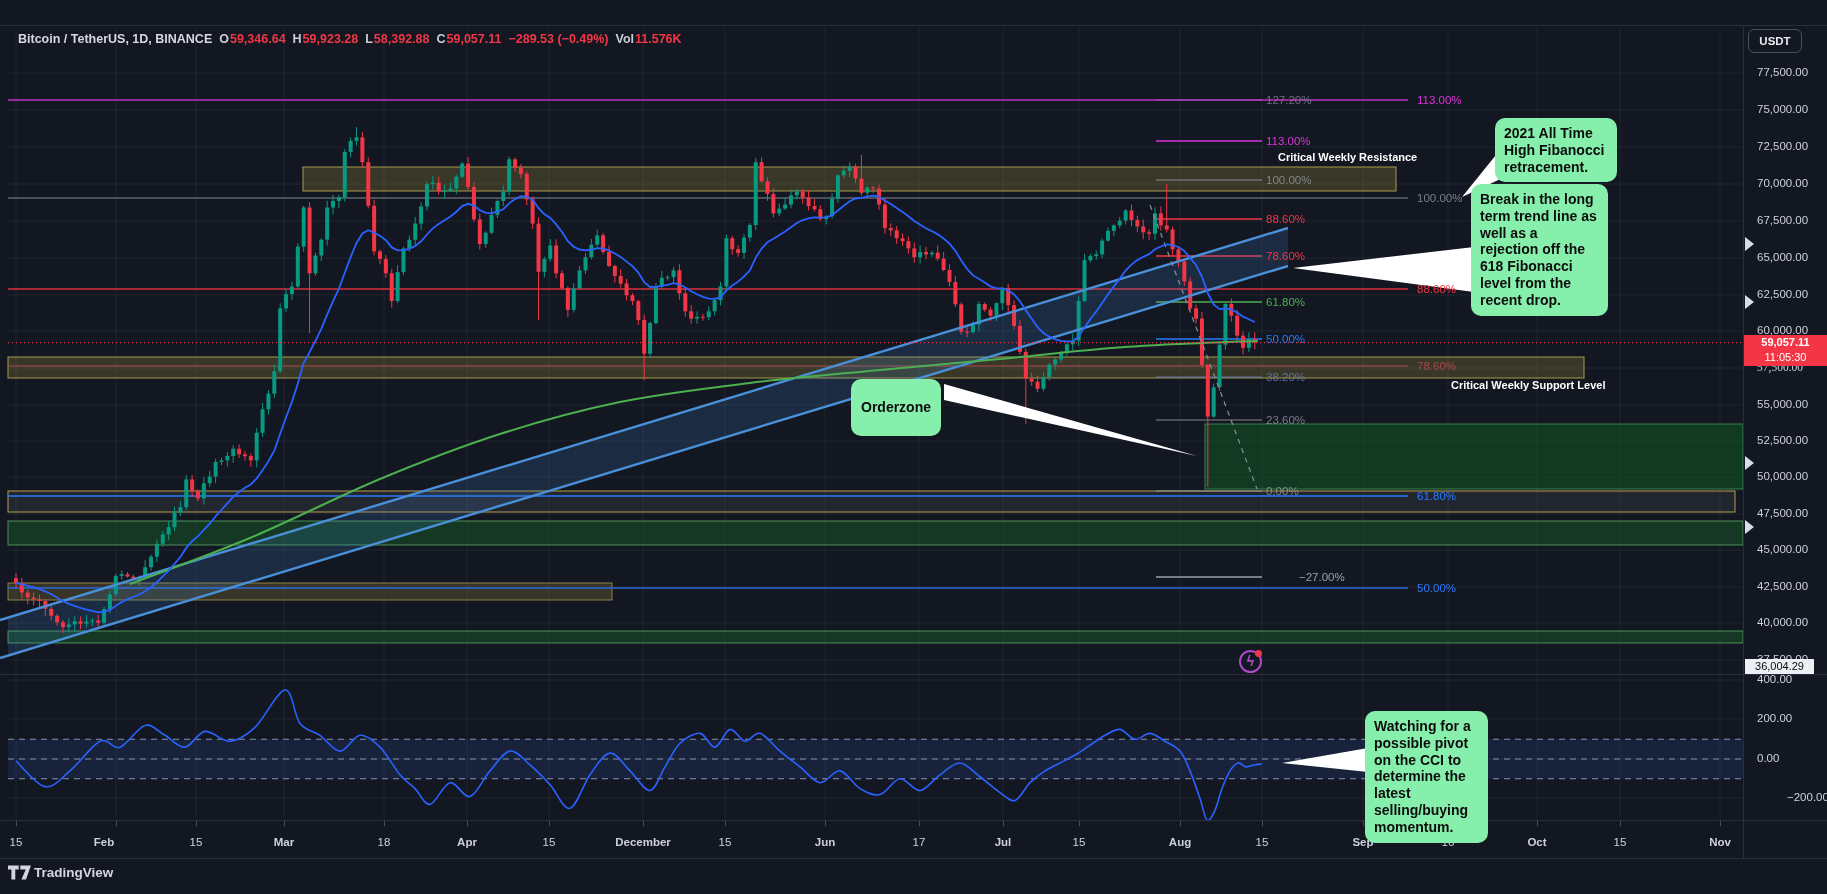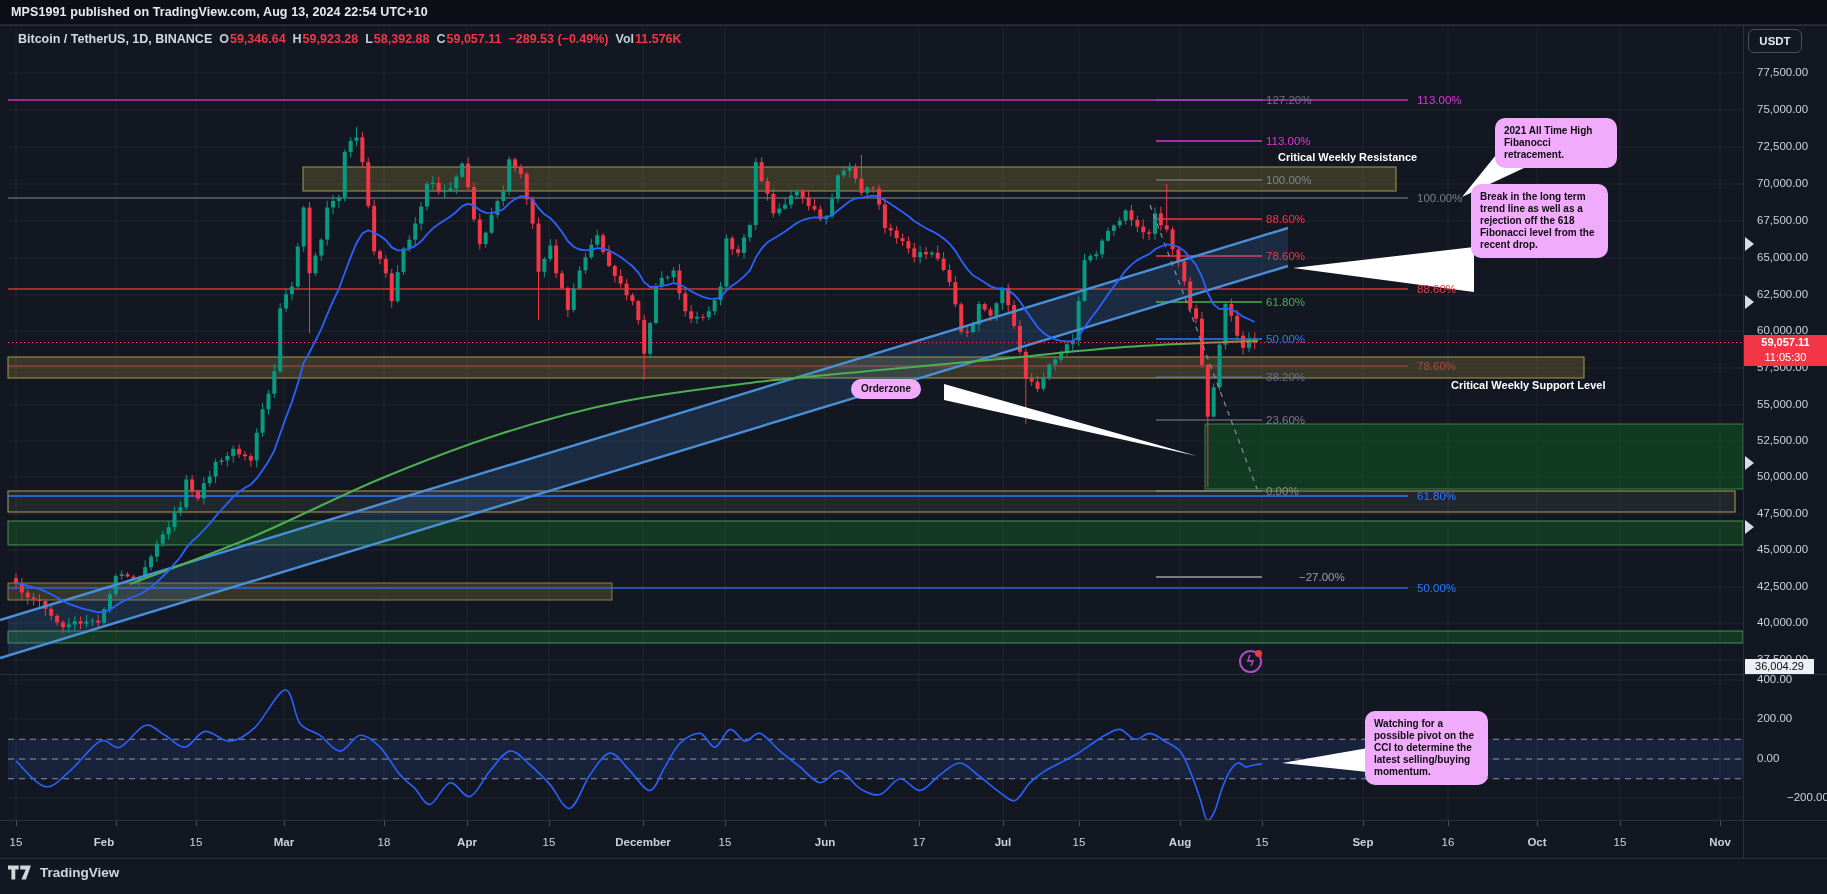"MPS1991 published on TradingView.com," div { html: <div> <span>MPS1991 published on TradingView.com, Aug 13, 2024 22:54 UTC+10</span> </div> -> none }
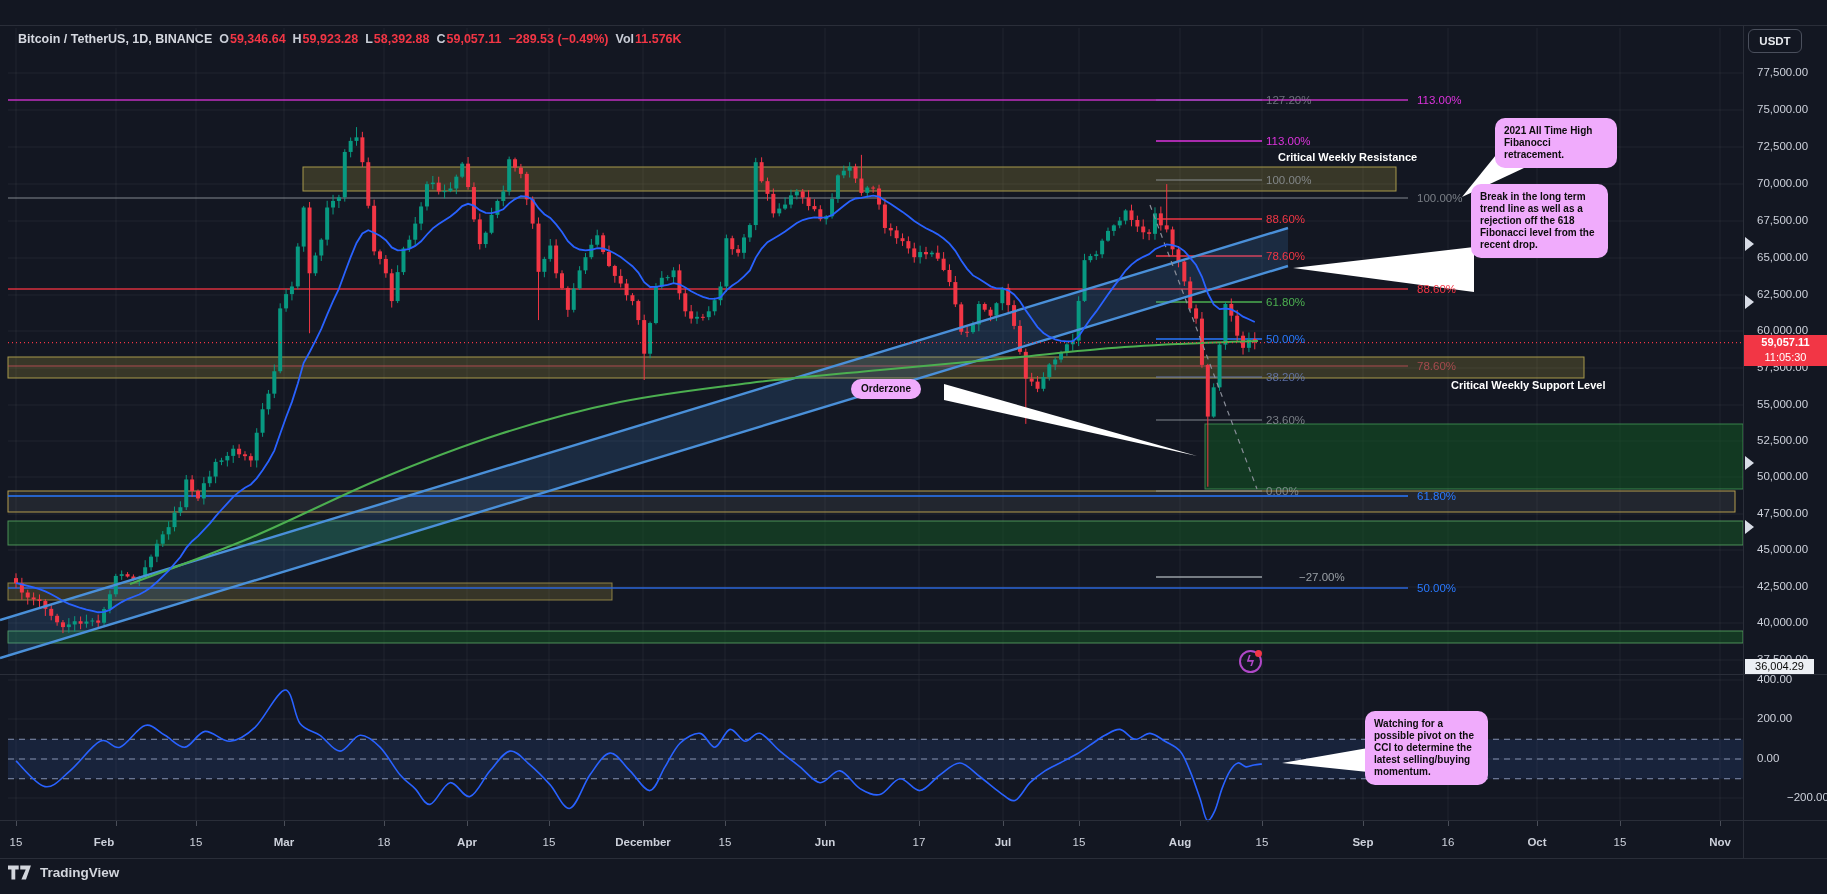"2021 All Time High Fibanocci" .callout { background: #f0abfc -> #86efac; font-size: 10px -> 14px }
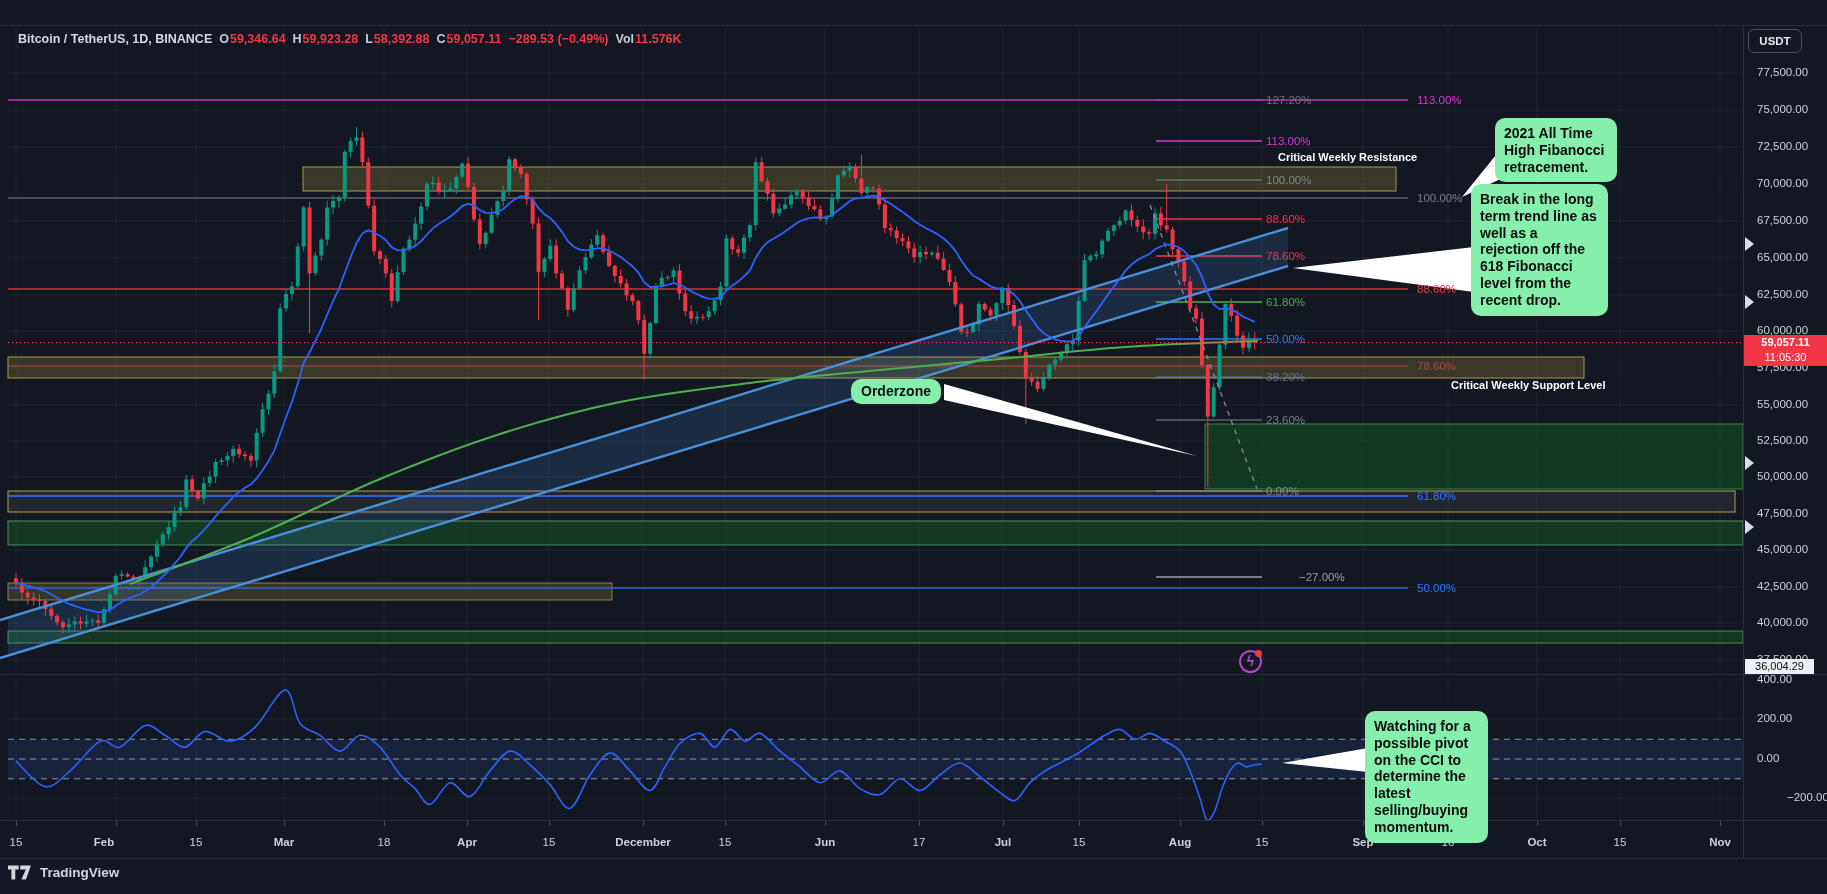"57,500.00" div.axis-label { font-family: none -> Liberation Serif, serif }
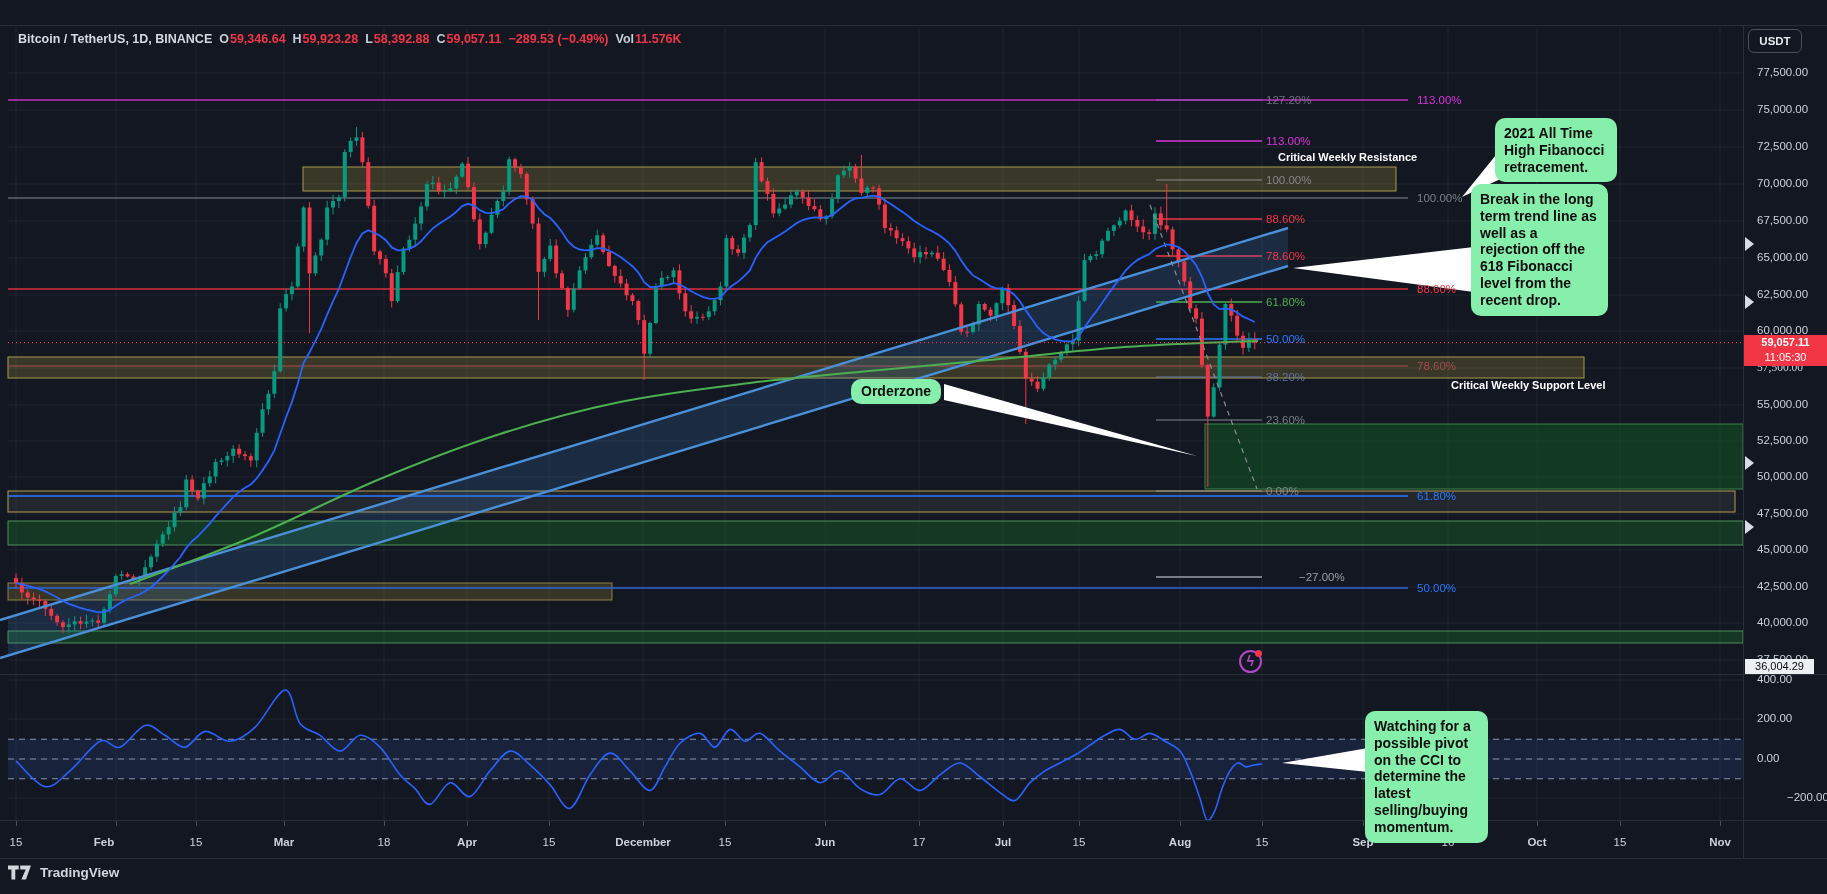"Orderzone" div.callout { padding: 4px 10px -> 20px 10px }
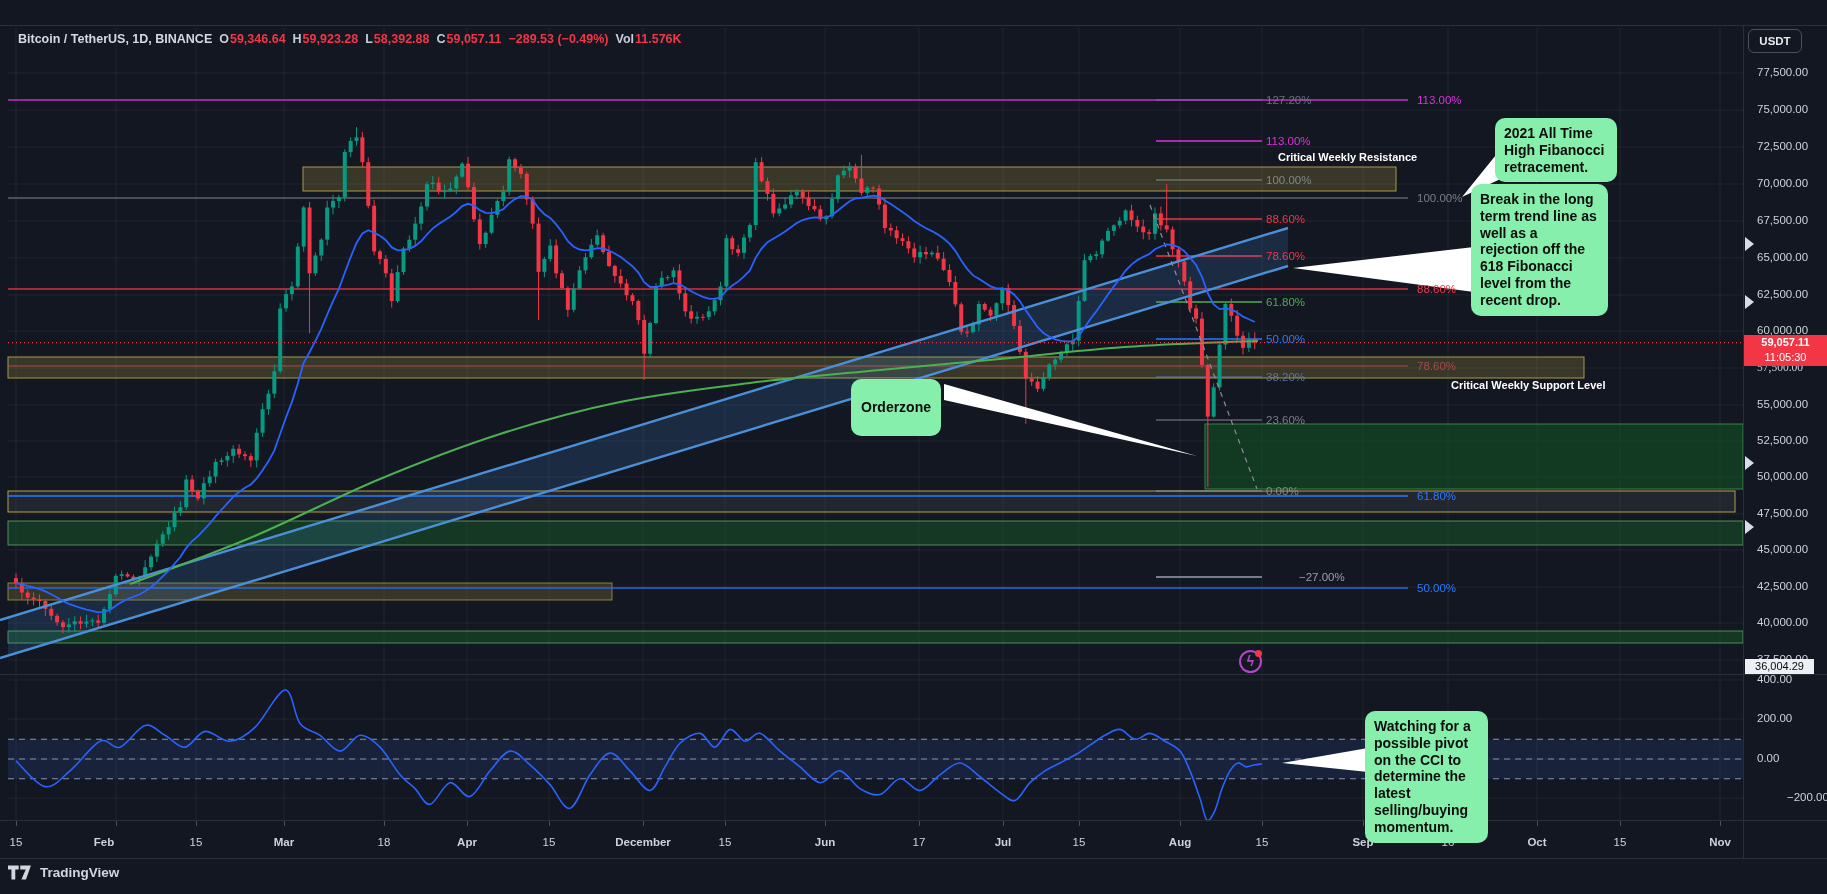"TradingView" #tv-logo { gap: 6px -> 0 }
